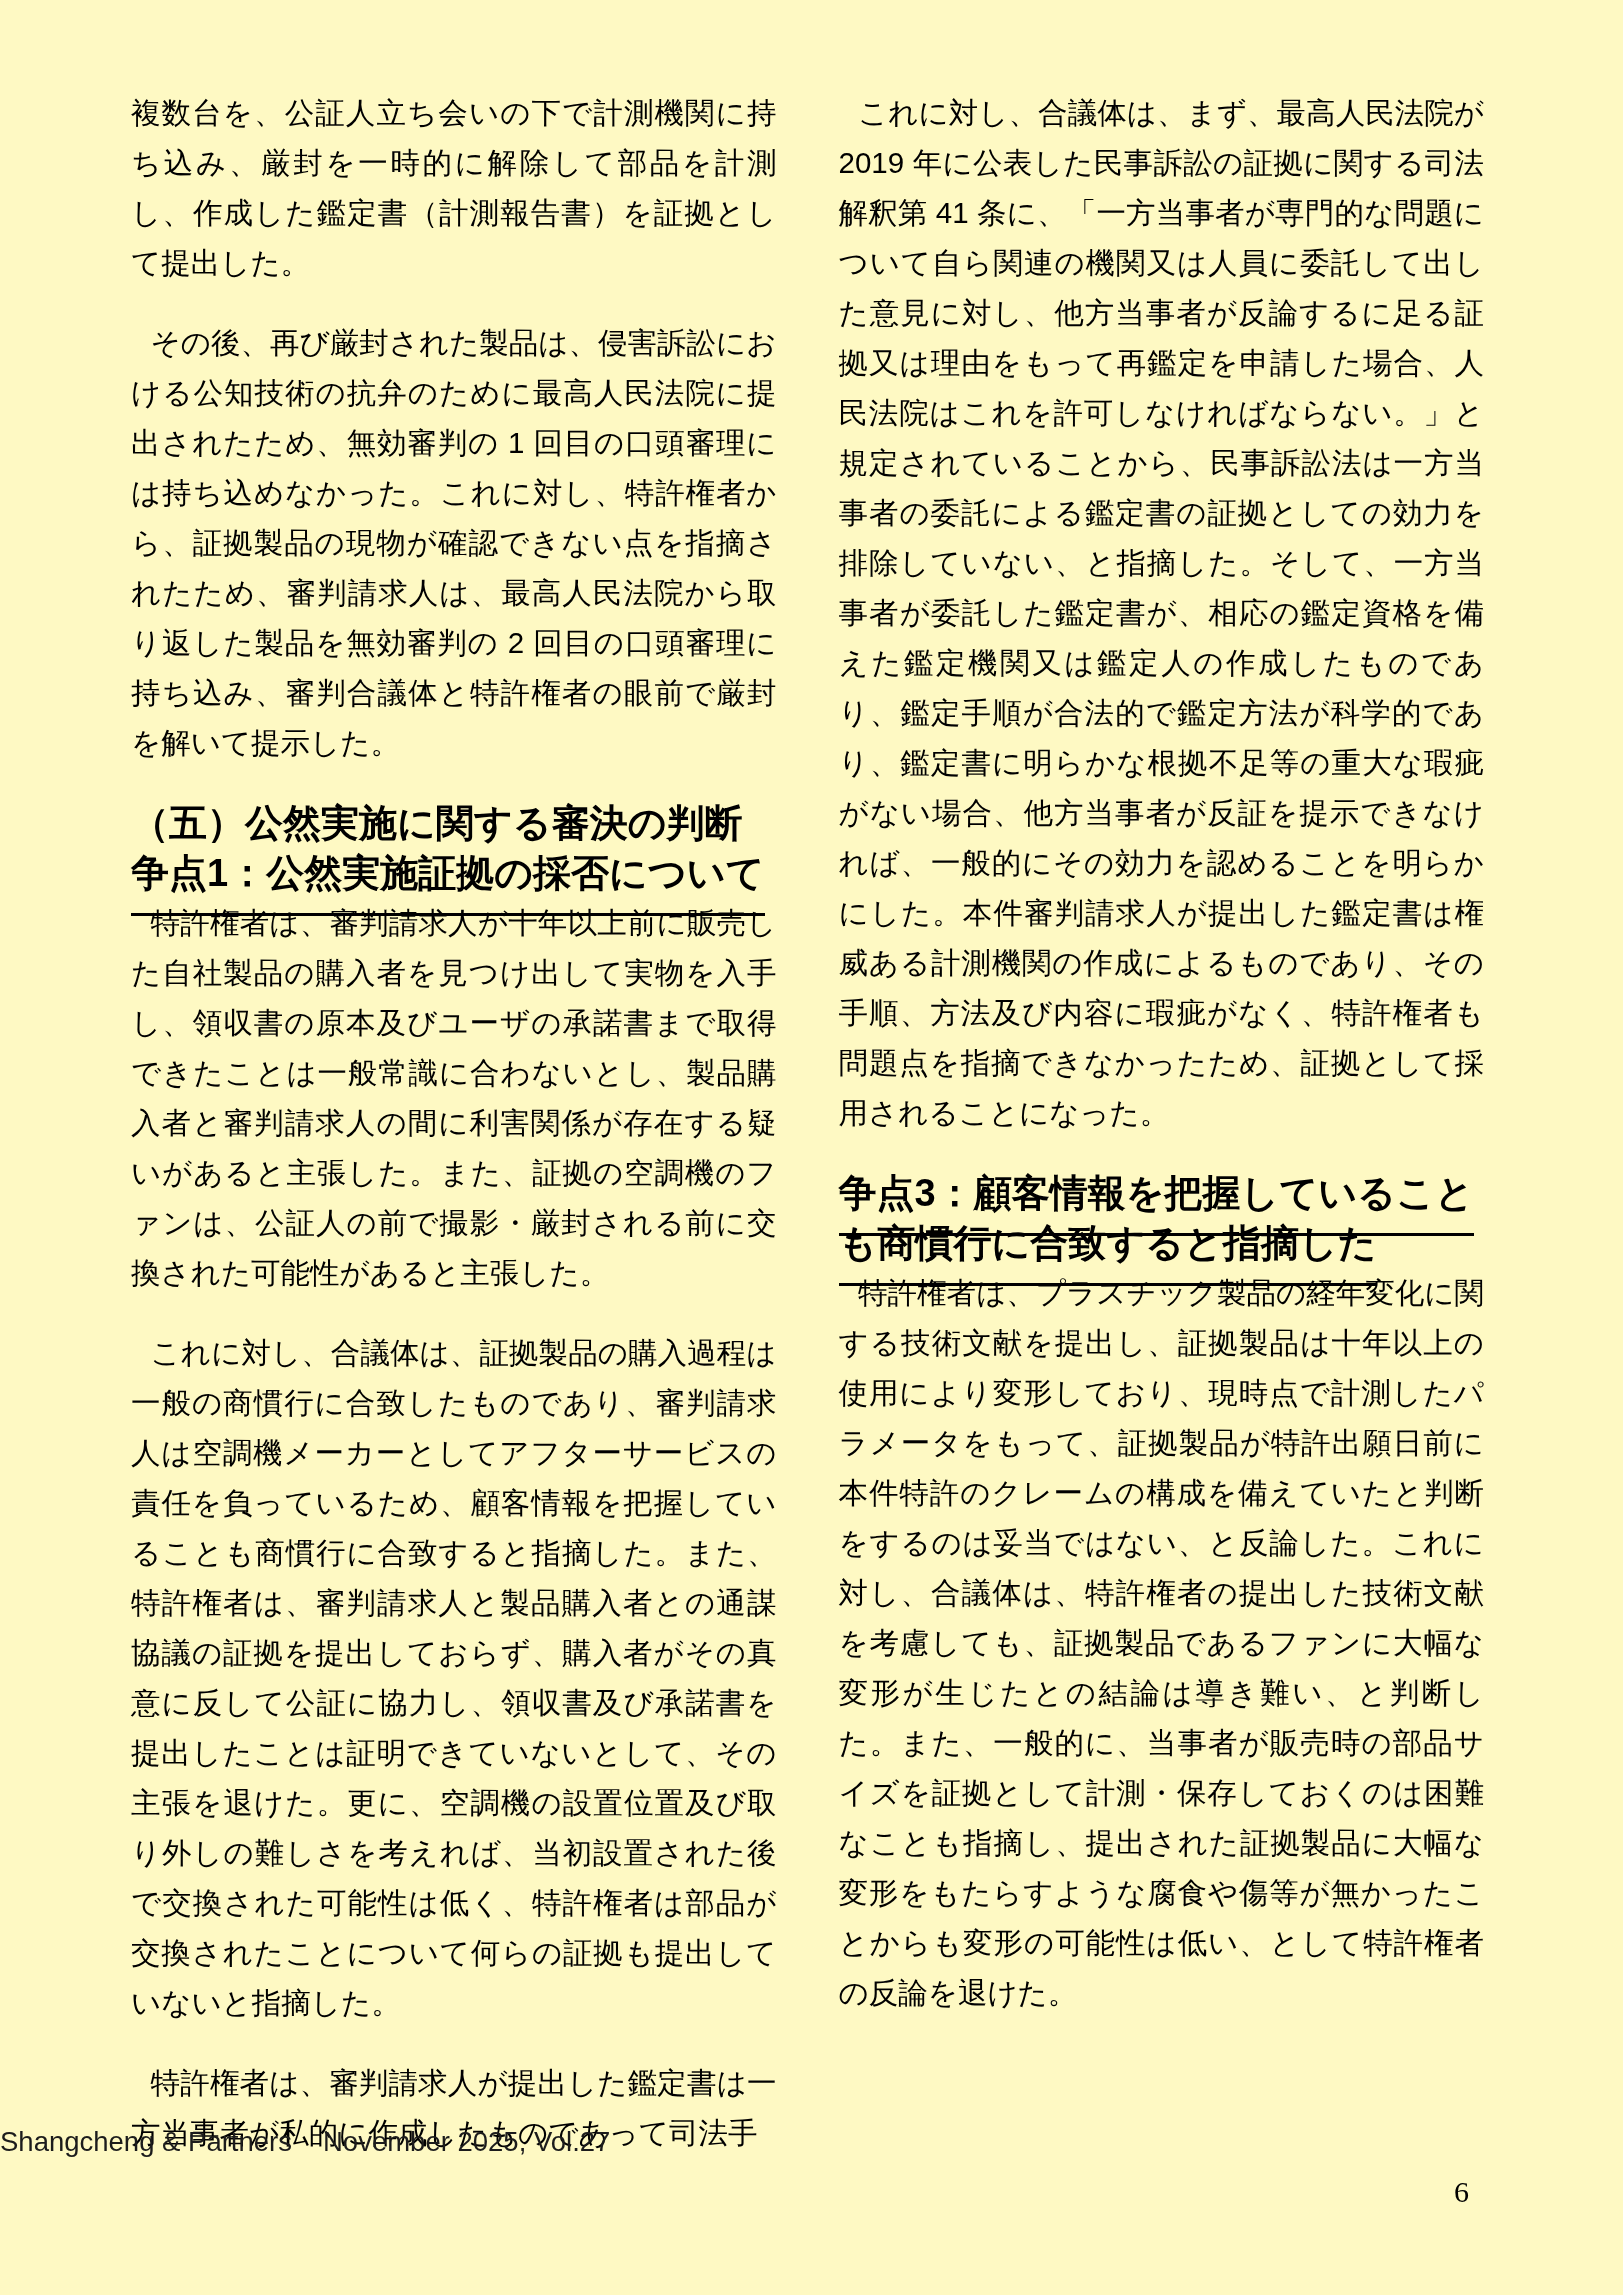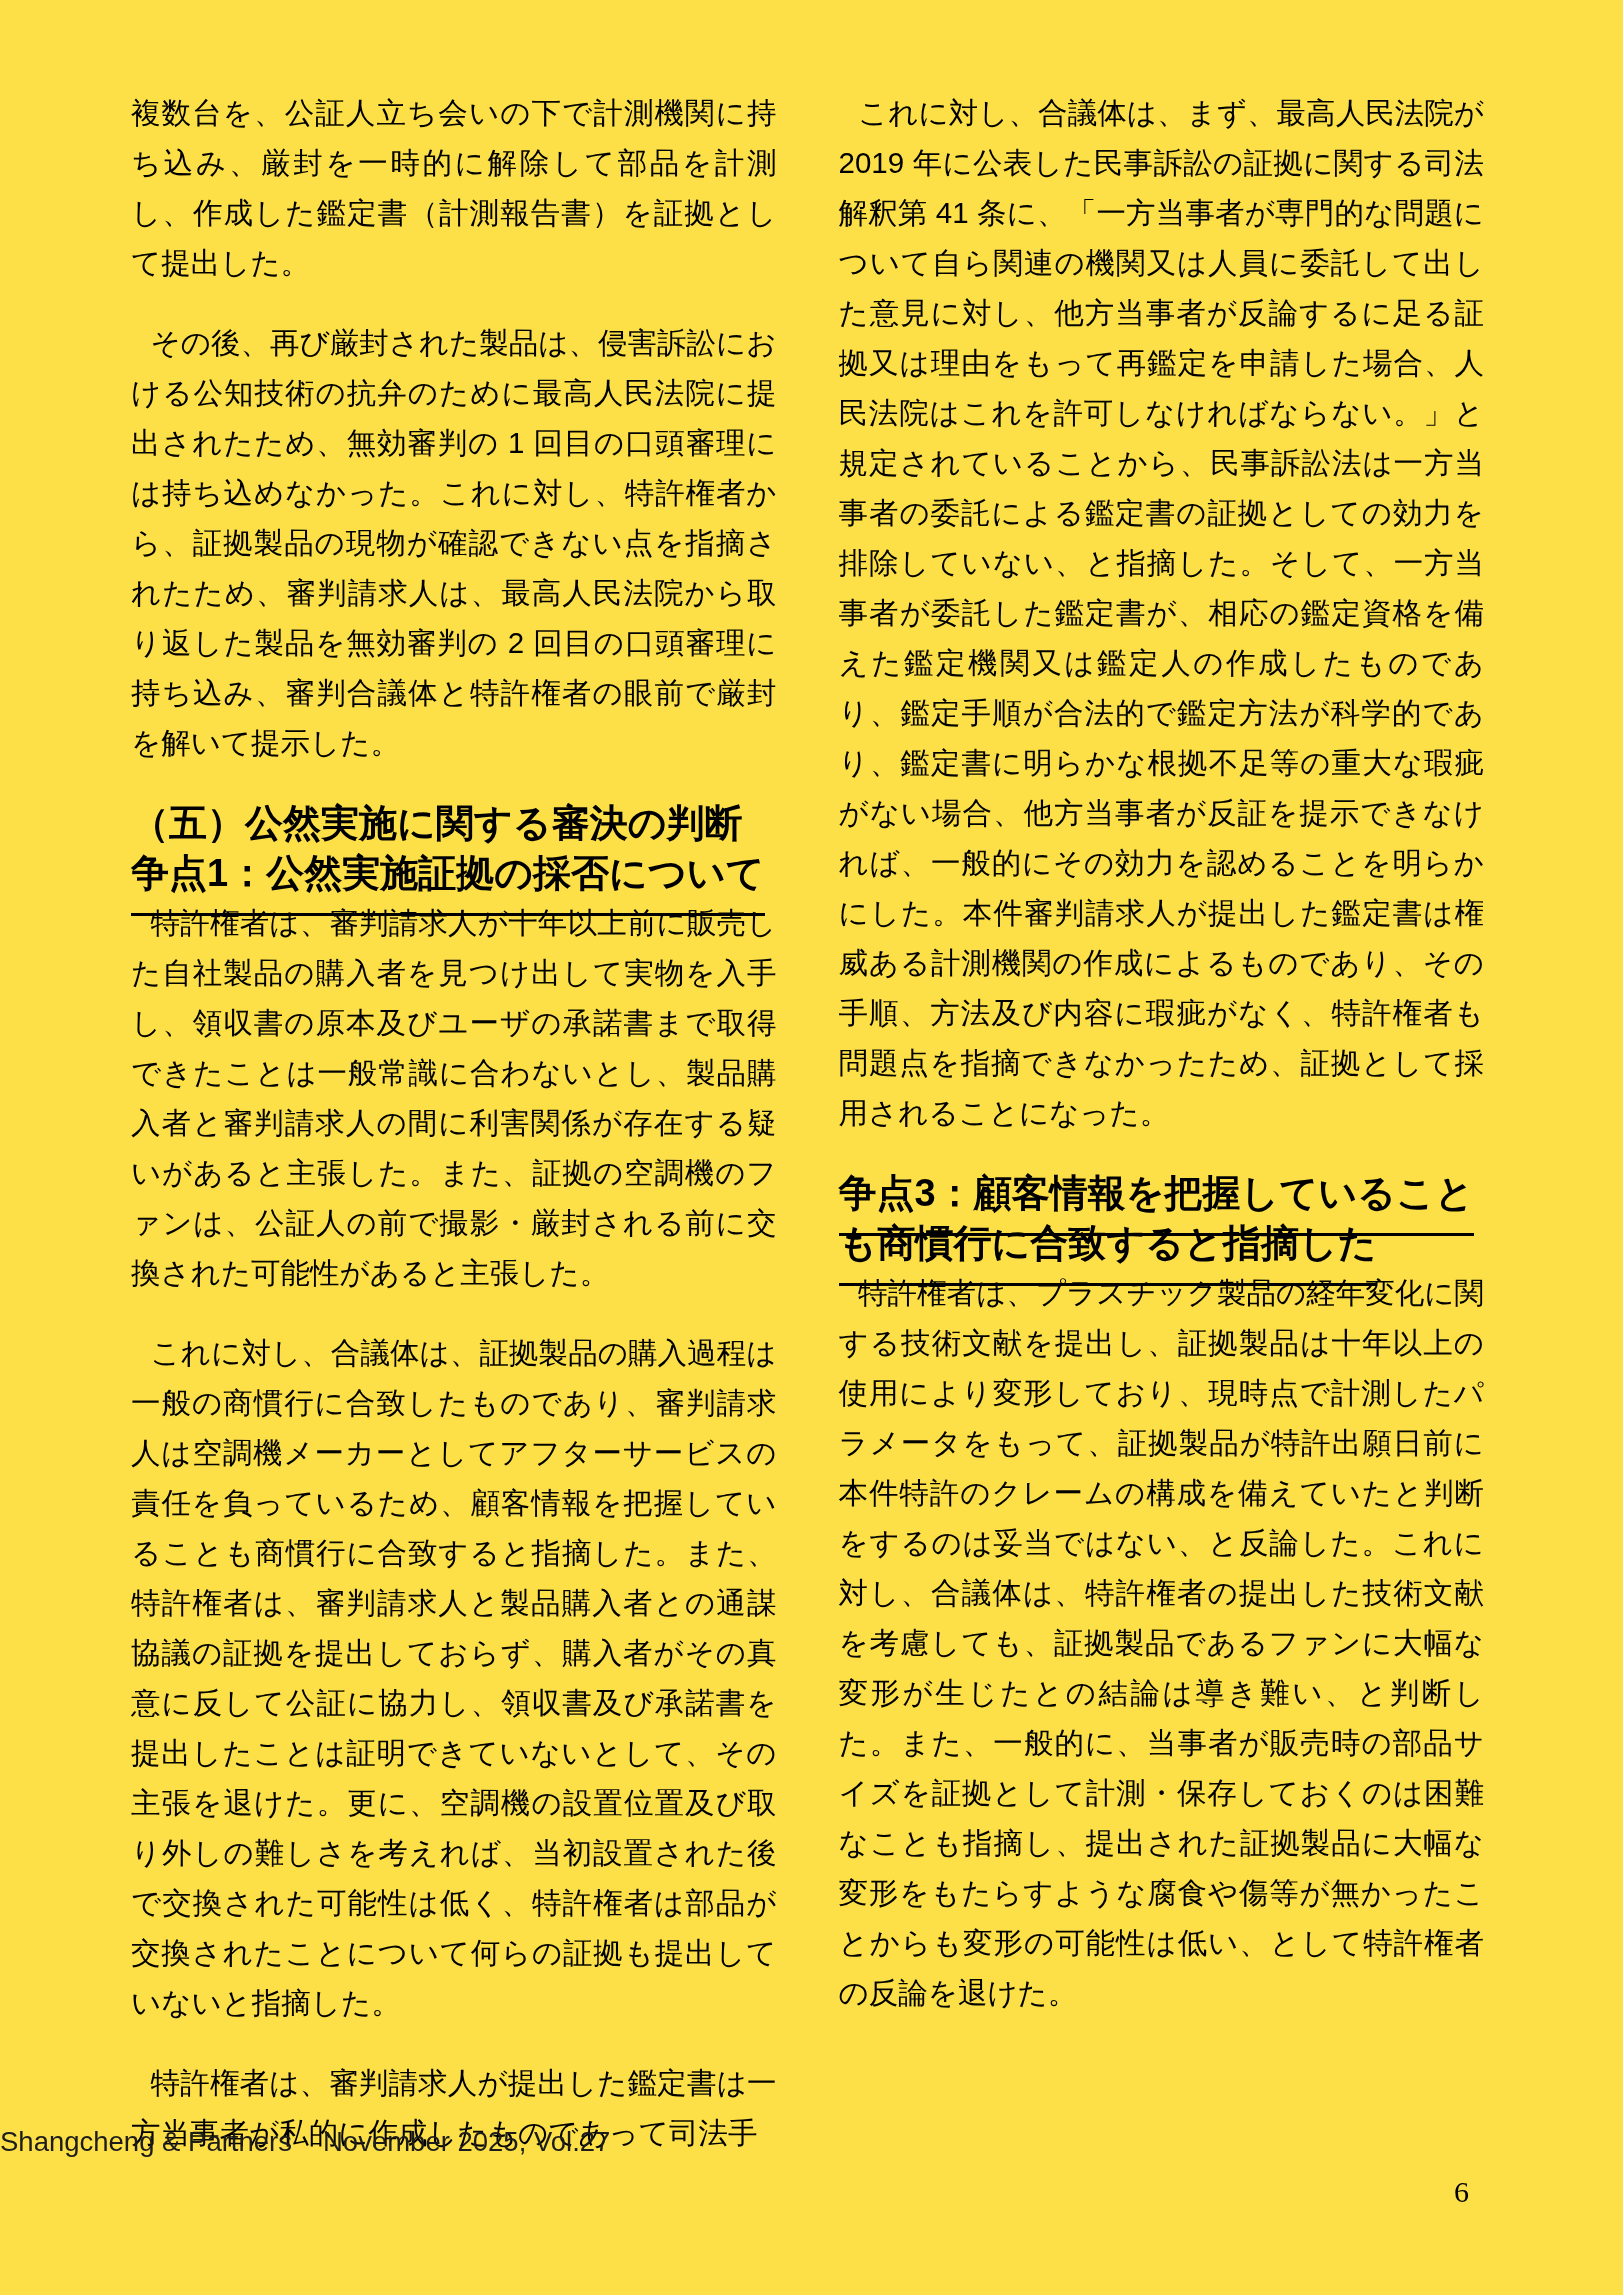"複数台を、公証人立ち会いの下で計測機関に持ち込み、厳封を一時的に解除して部品を計" .page { background: #fde047 -> #fef9c3 }
